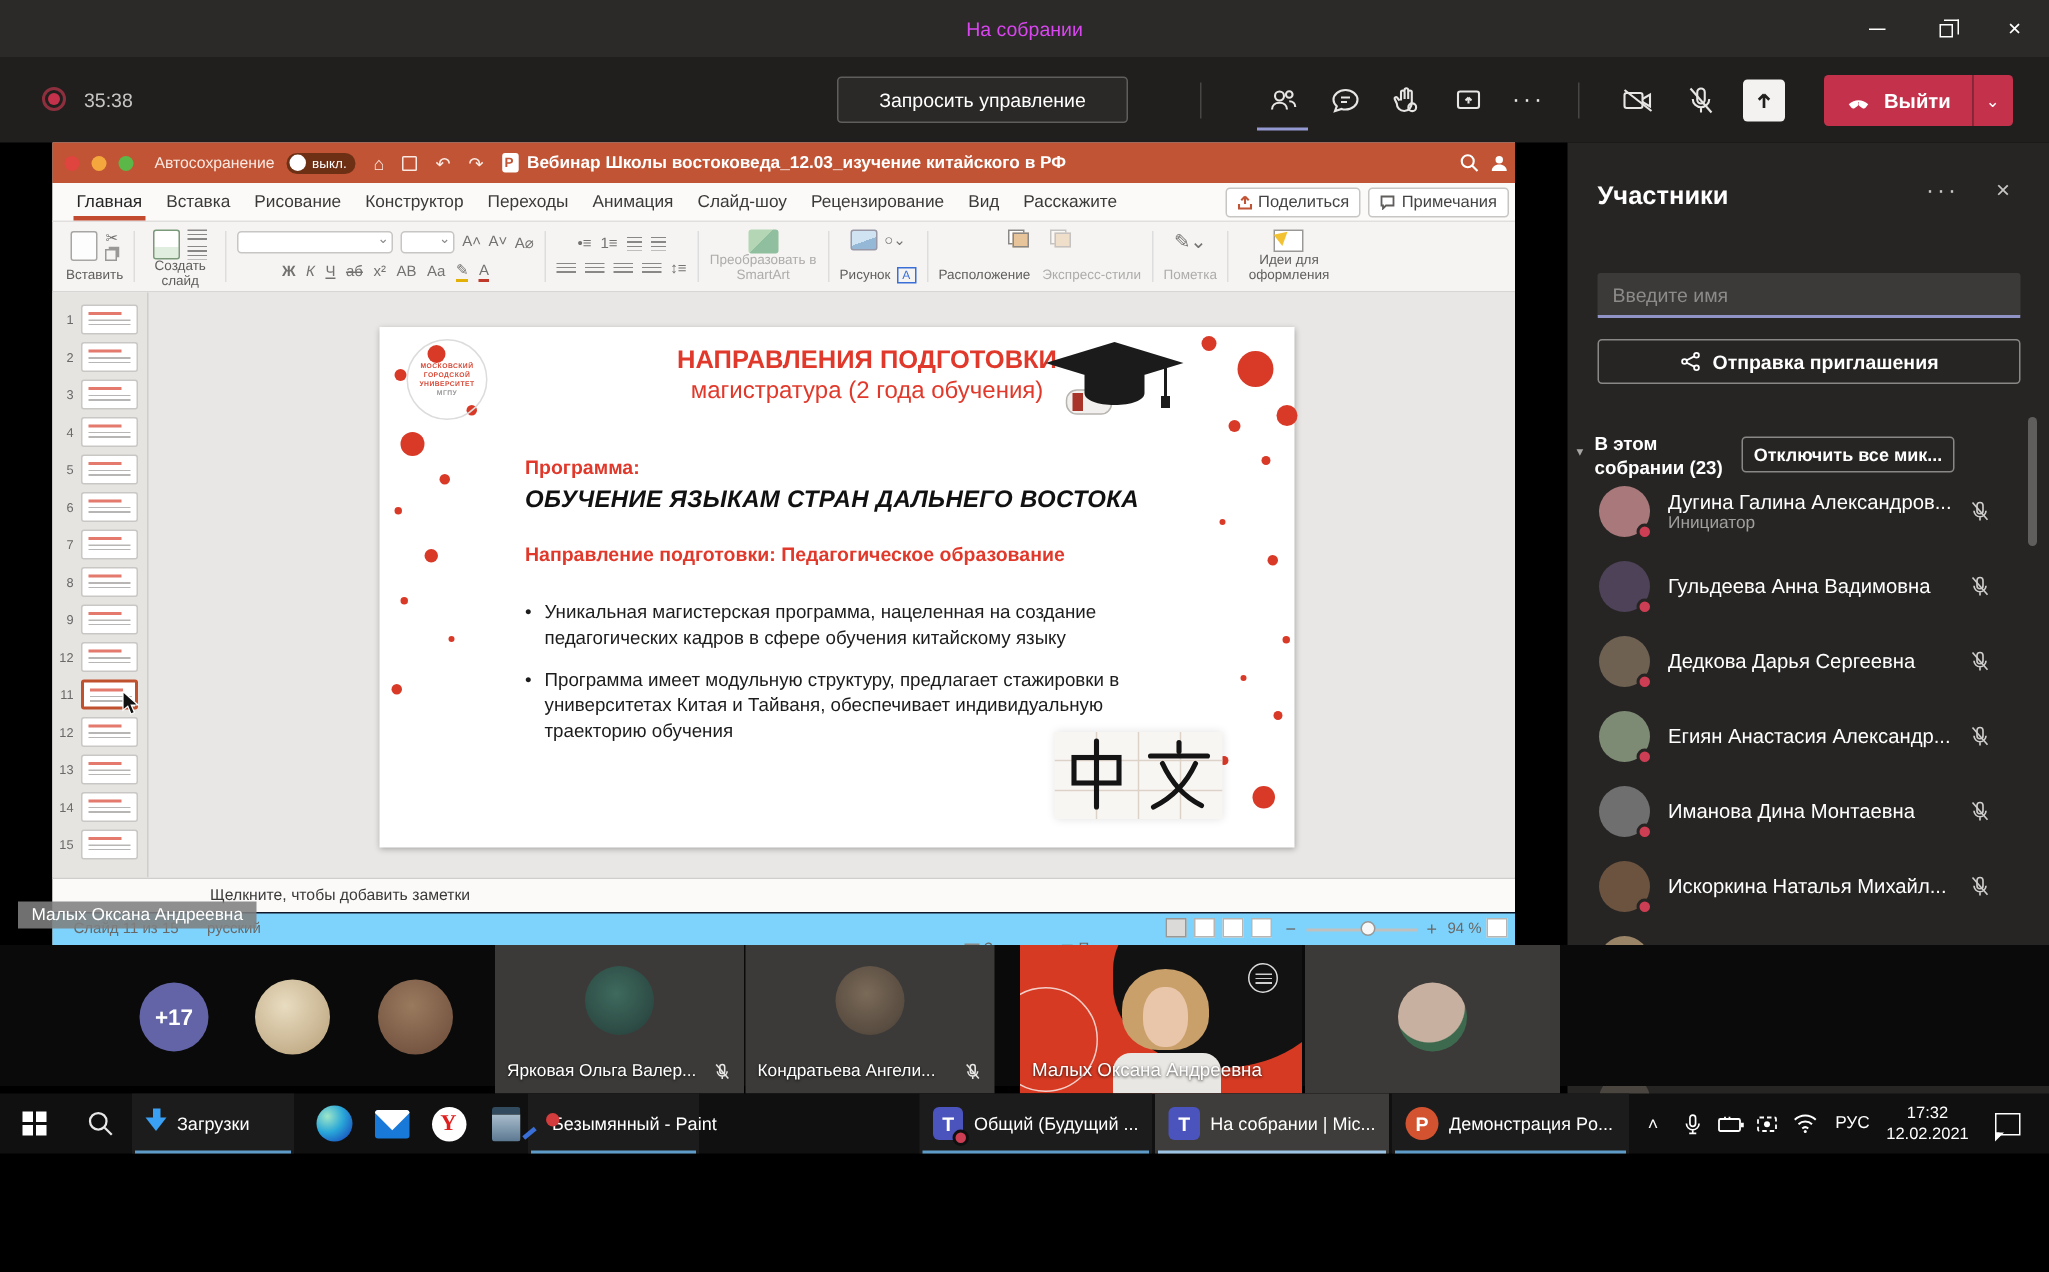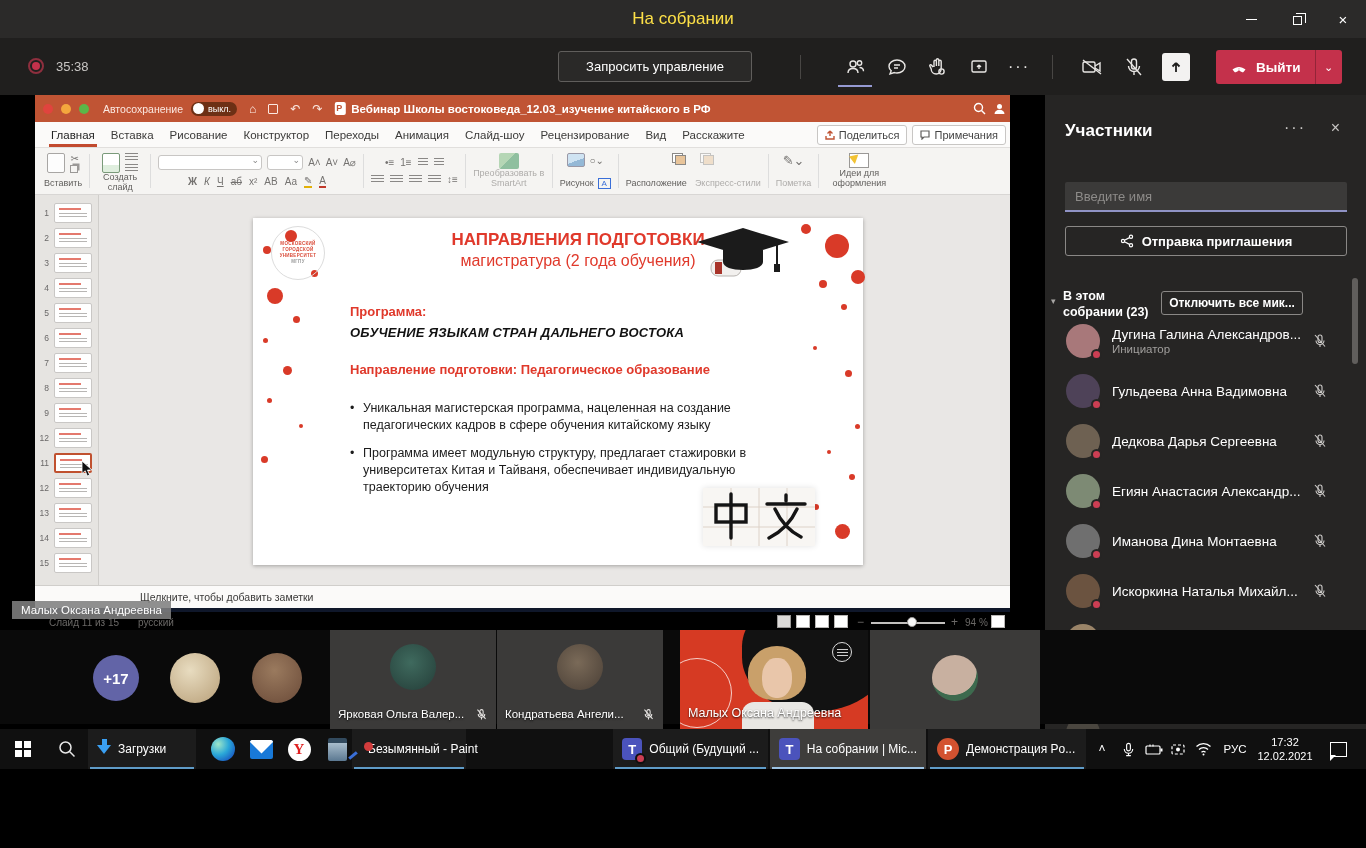"На собрании" .tb-title { color: #fde047 -> #d946ef; font-size: 17px -> 13px }
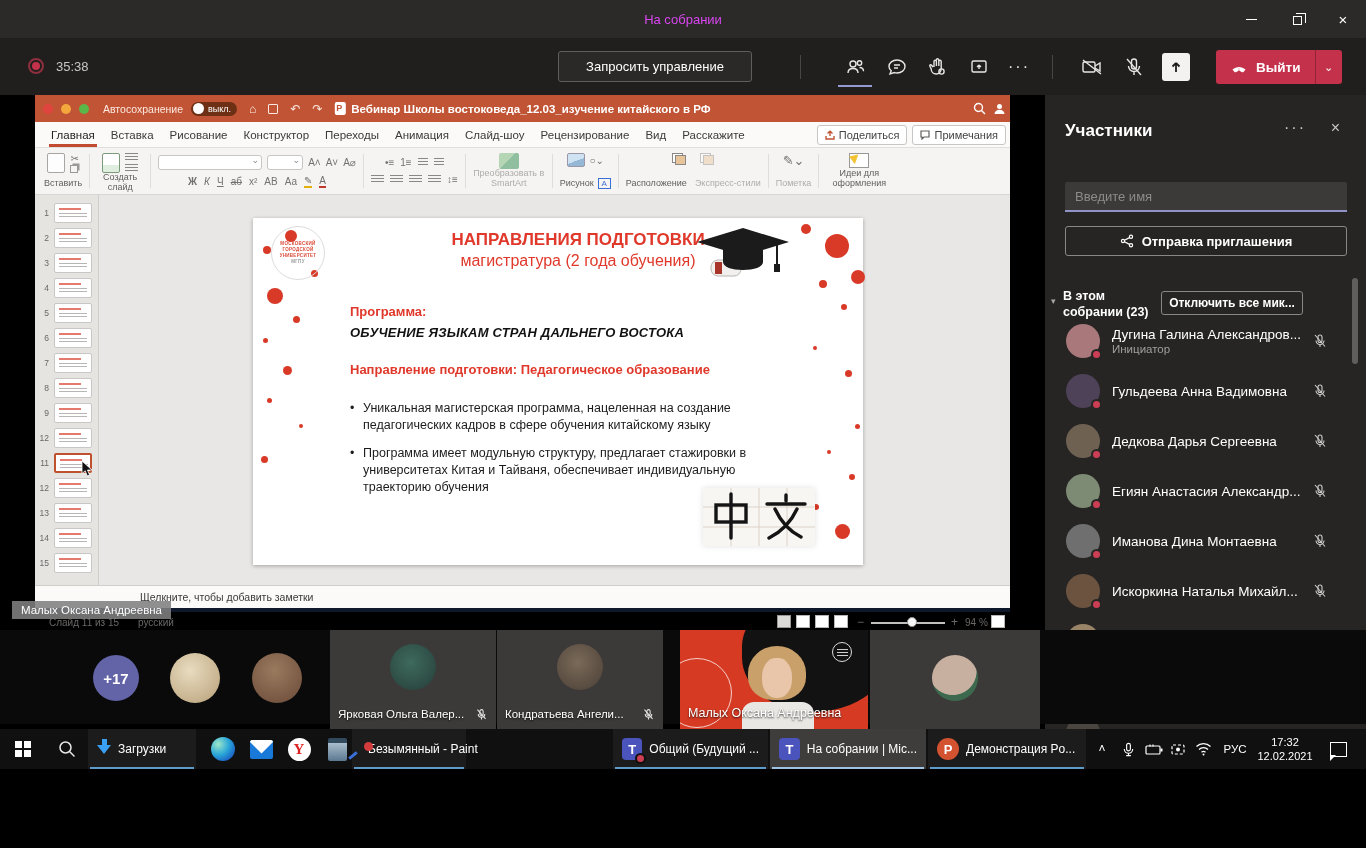"ОБУЧЕНИЕ ЯЗЫКАМ СТРАН ДАЛЬНЕГО ВОСТОКА" .s-prog { font-size: 13px -> 16px }
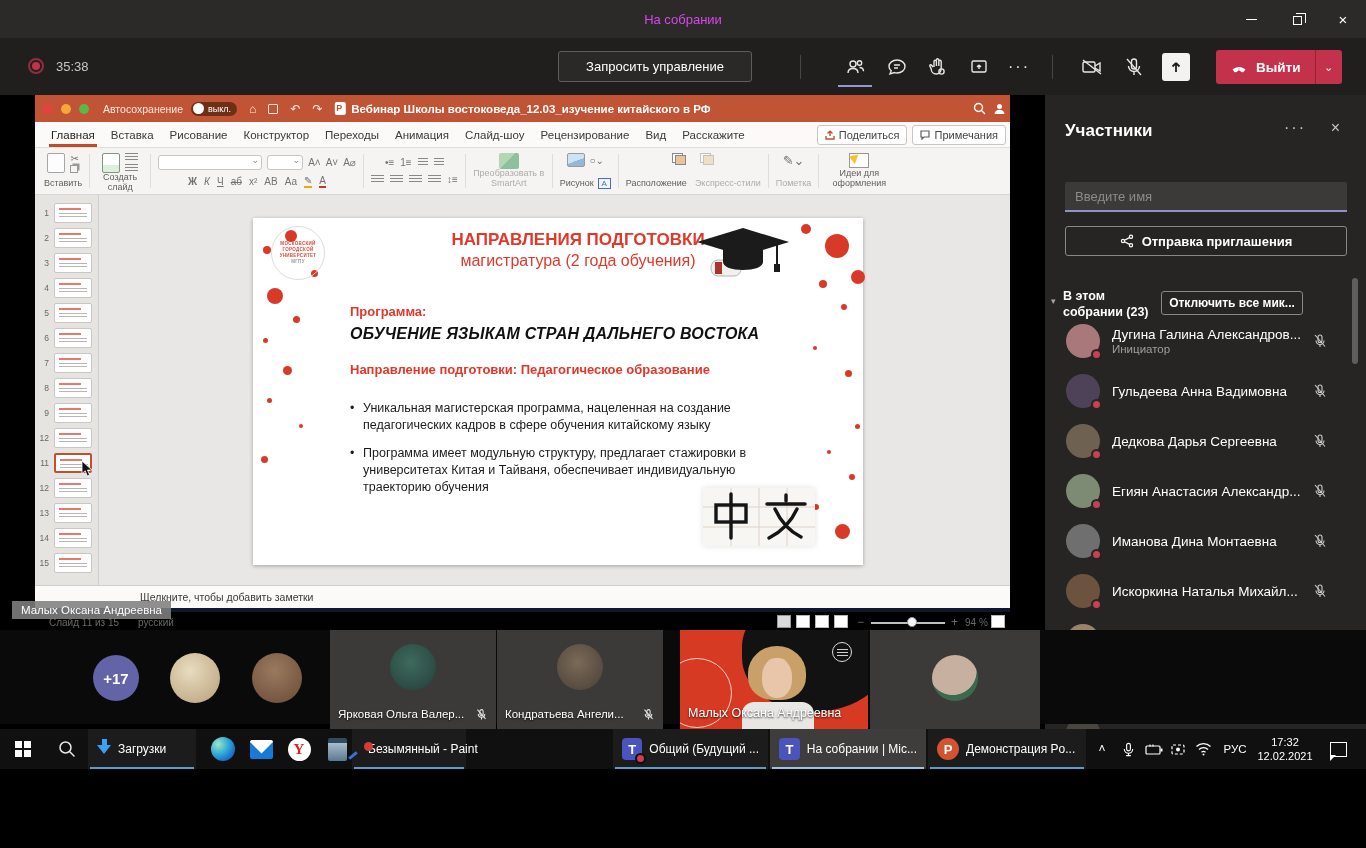"Слайд 11 из 15" .statusbar { background: #000000 -> #7dd3fc; border-top: 4px solid #0f172a -> 1px solid #0f172a }
